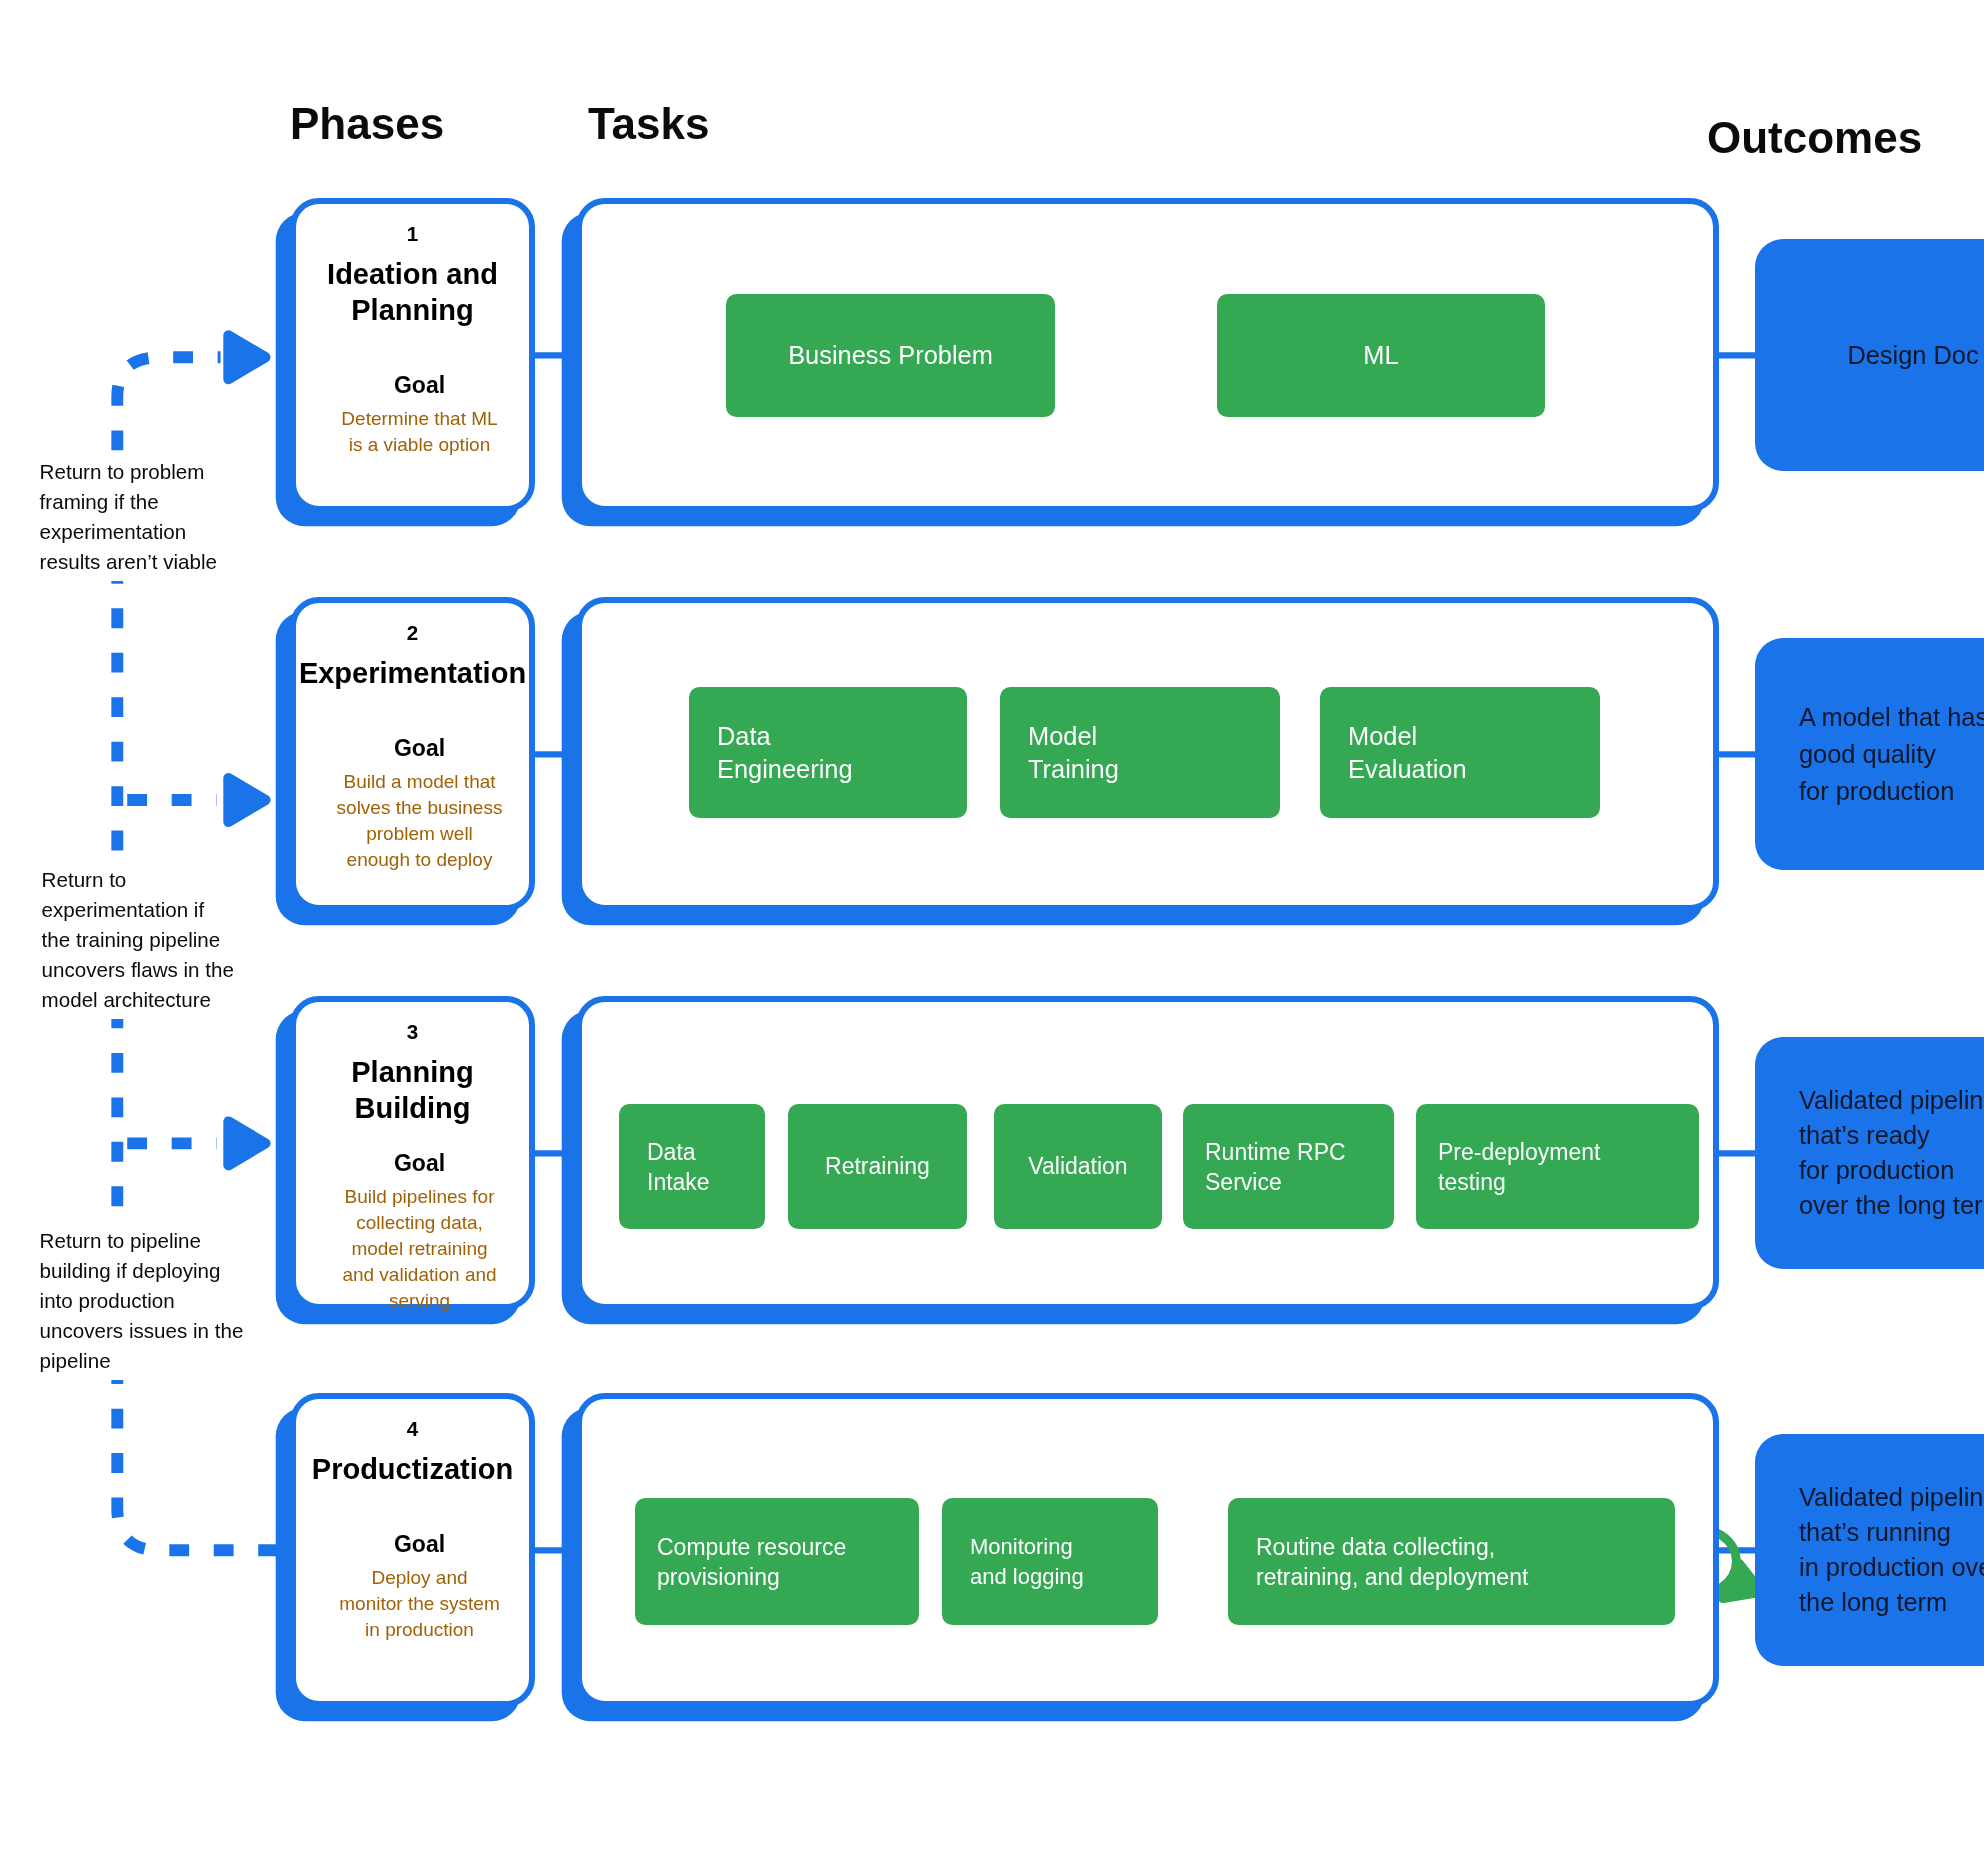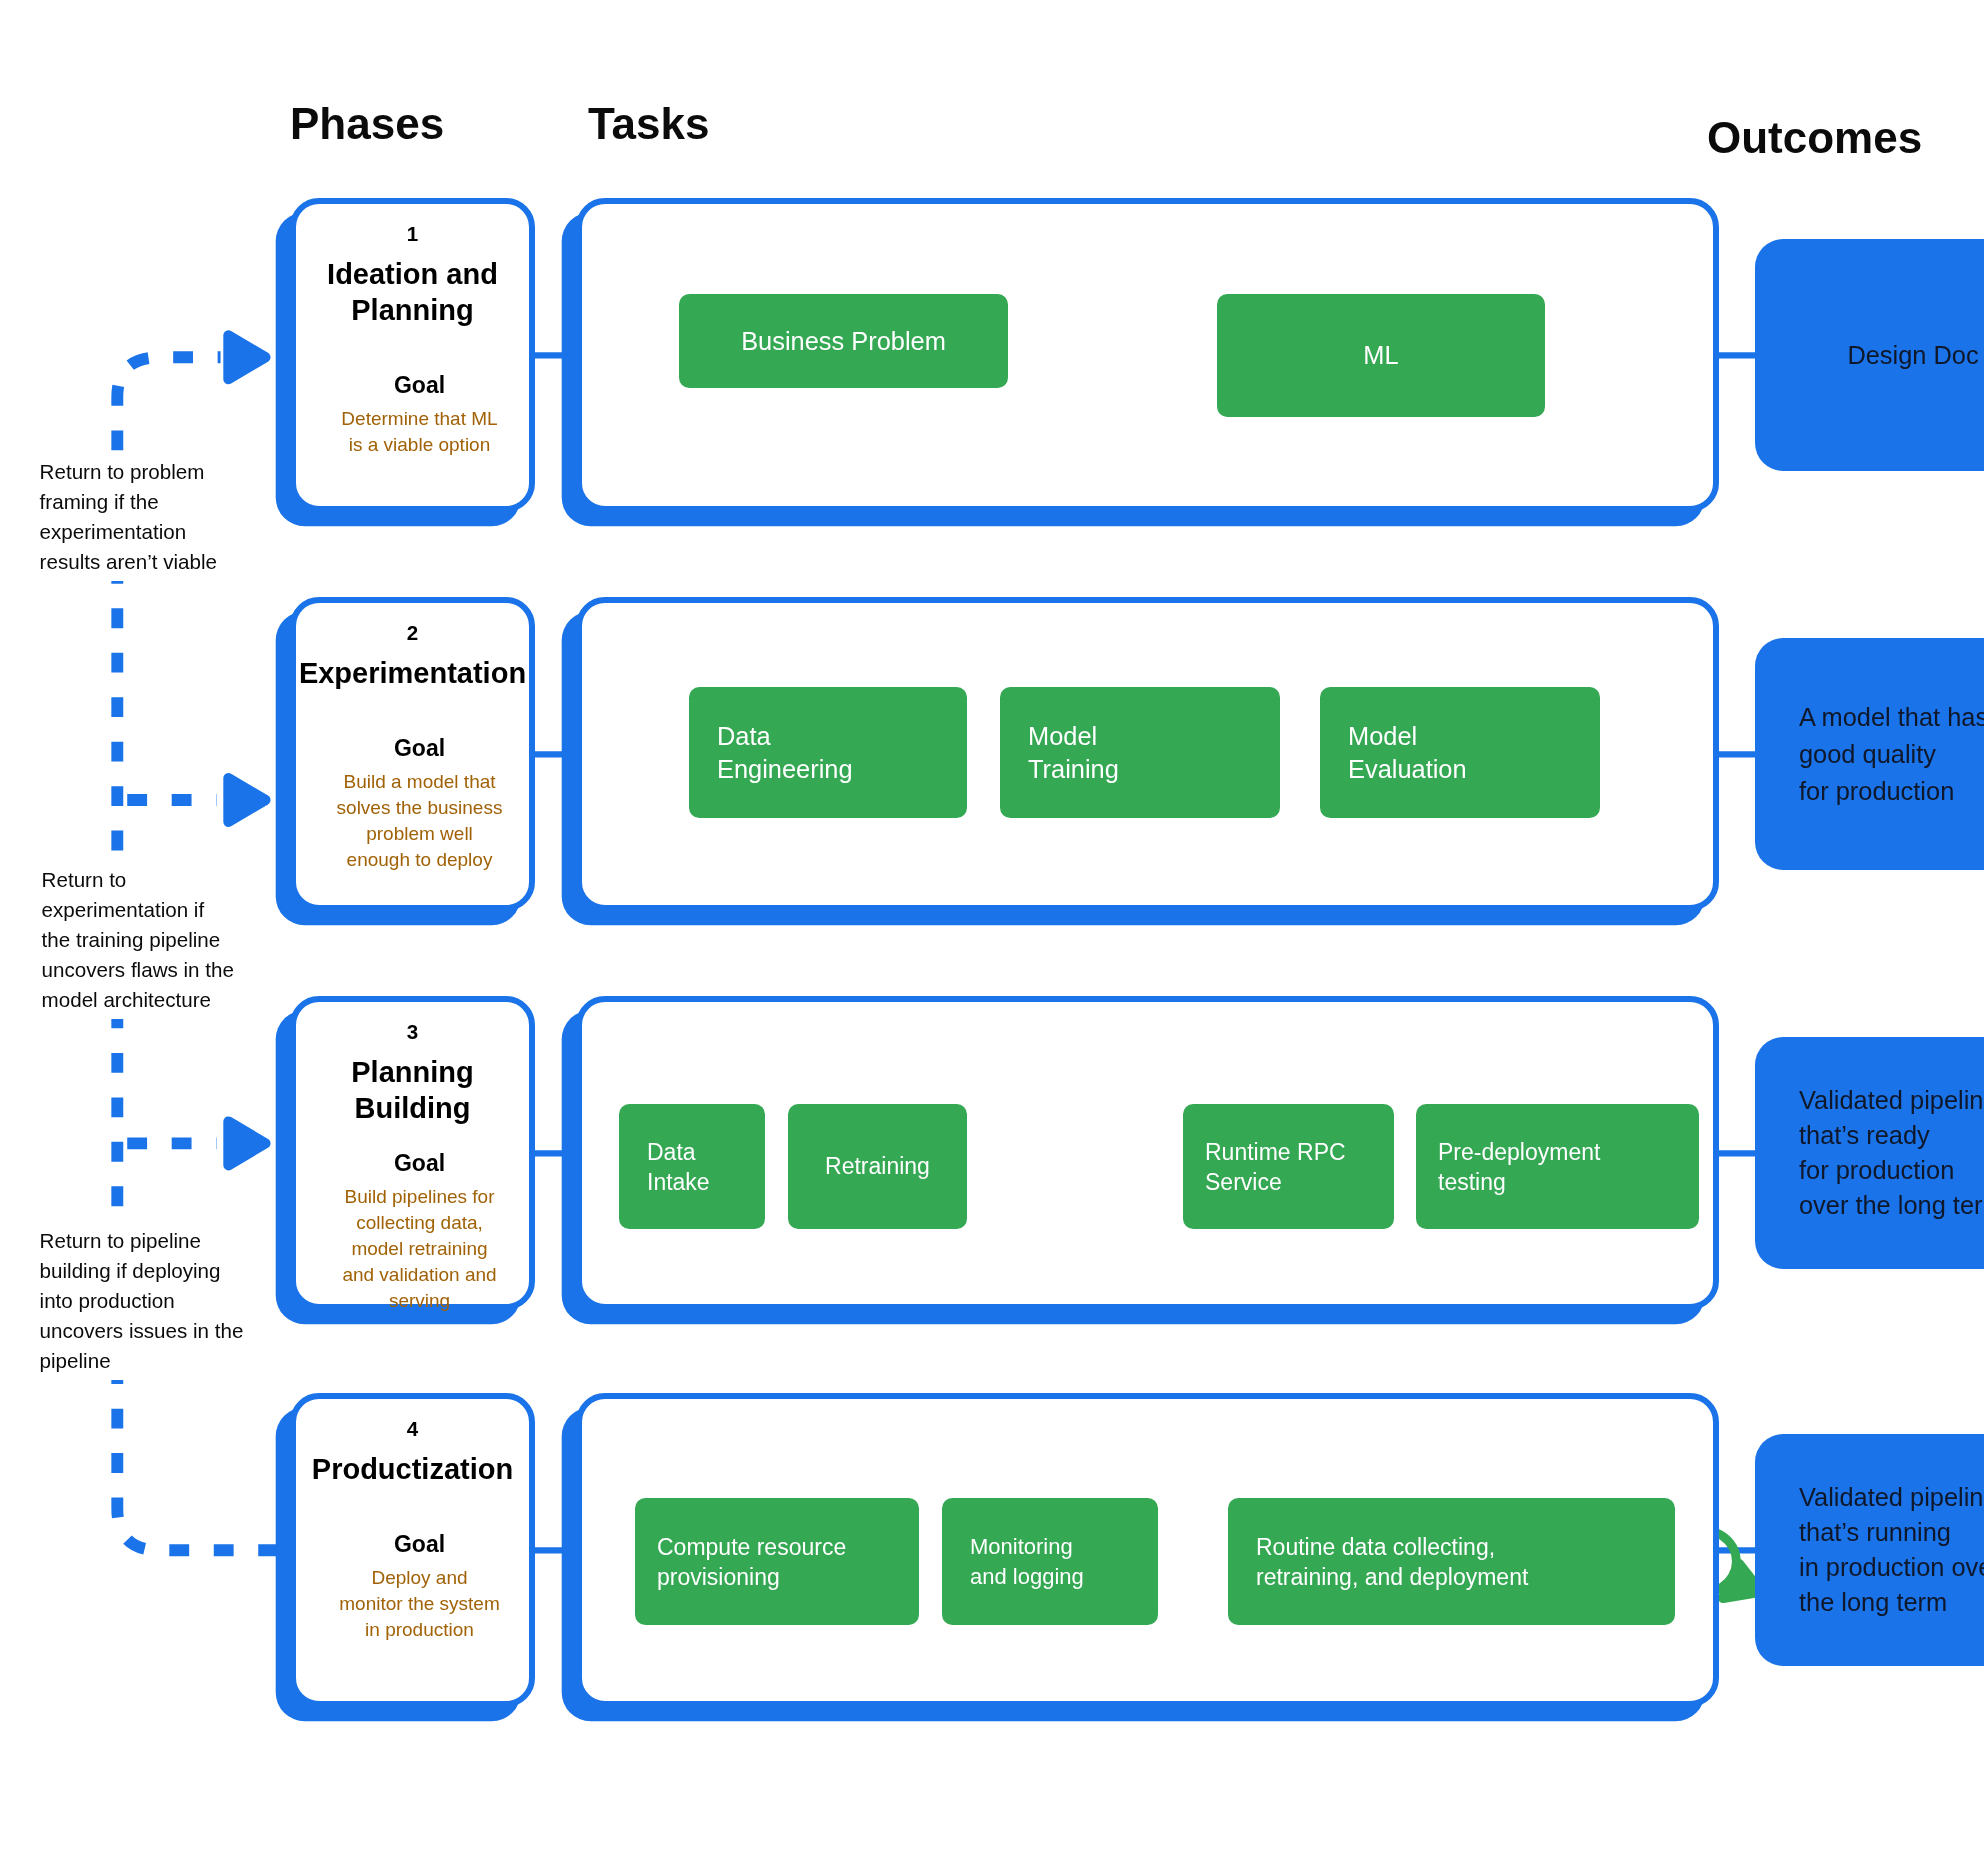"Business Problem" div.green-box { height: 94px -> 123px; left: 679px -> 726px }
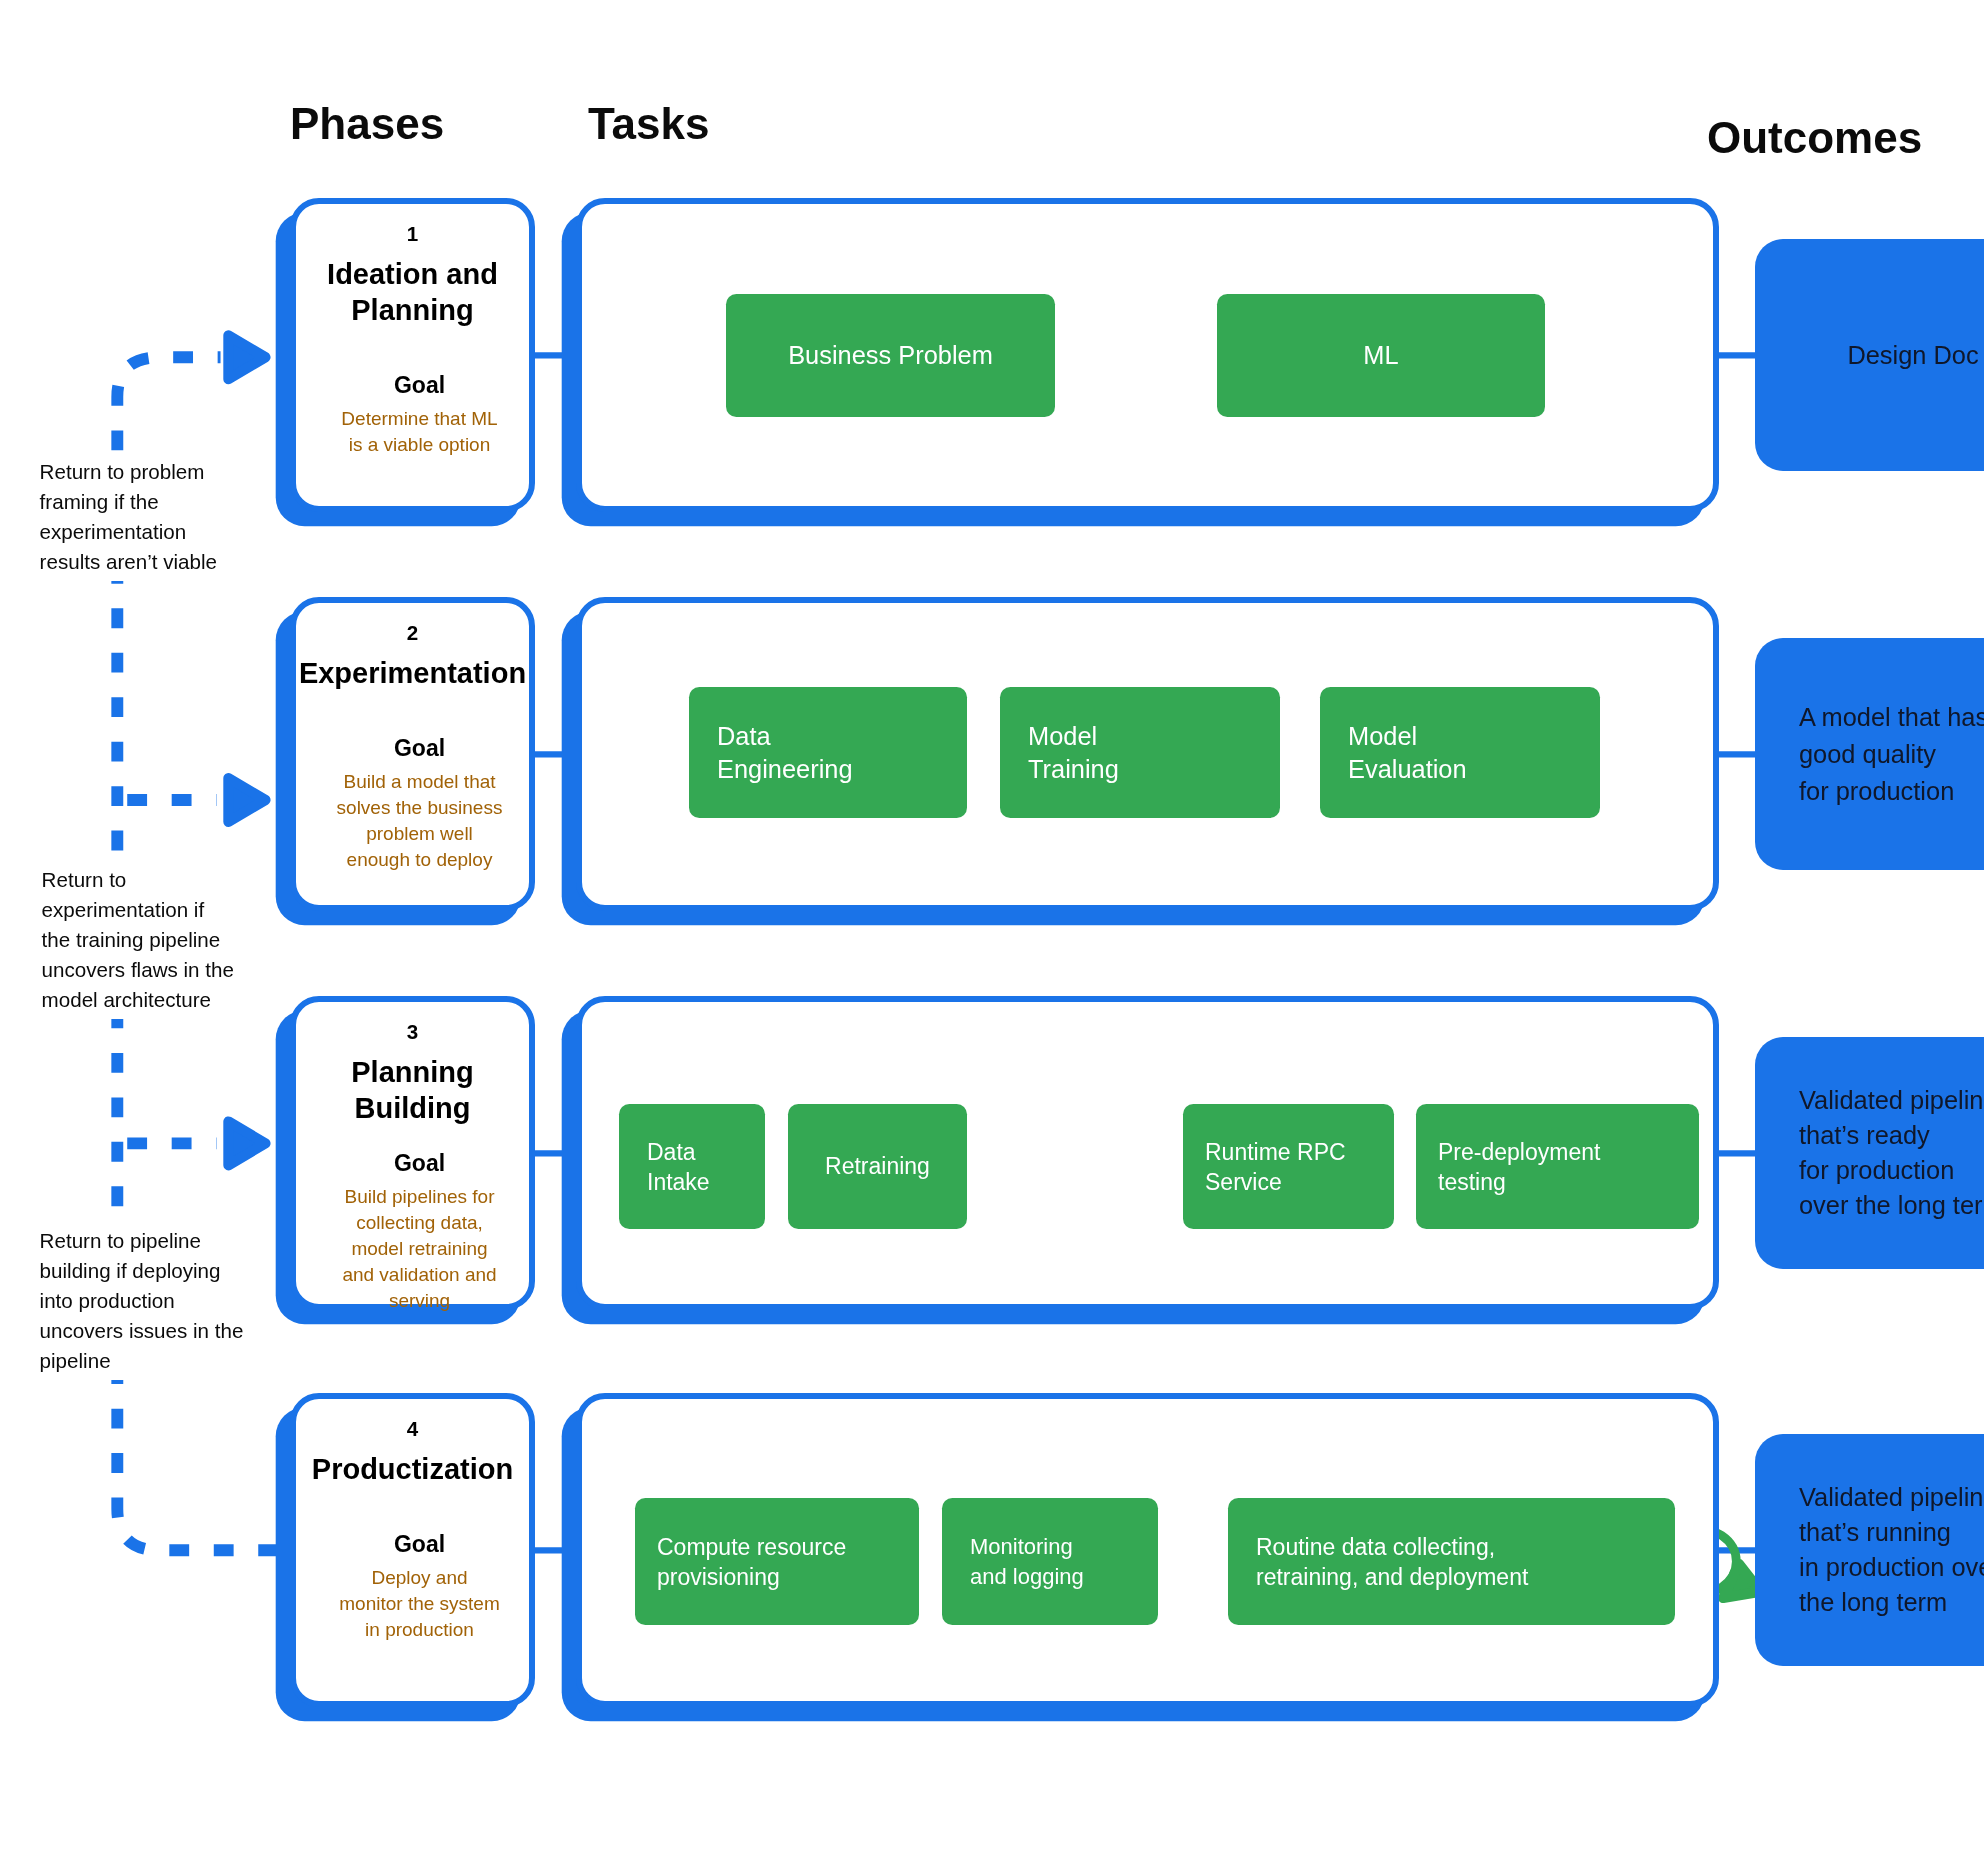"Validation" div.green-box { html: none -> <div> <div>Validation</div> </div> }
